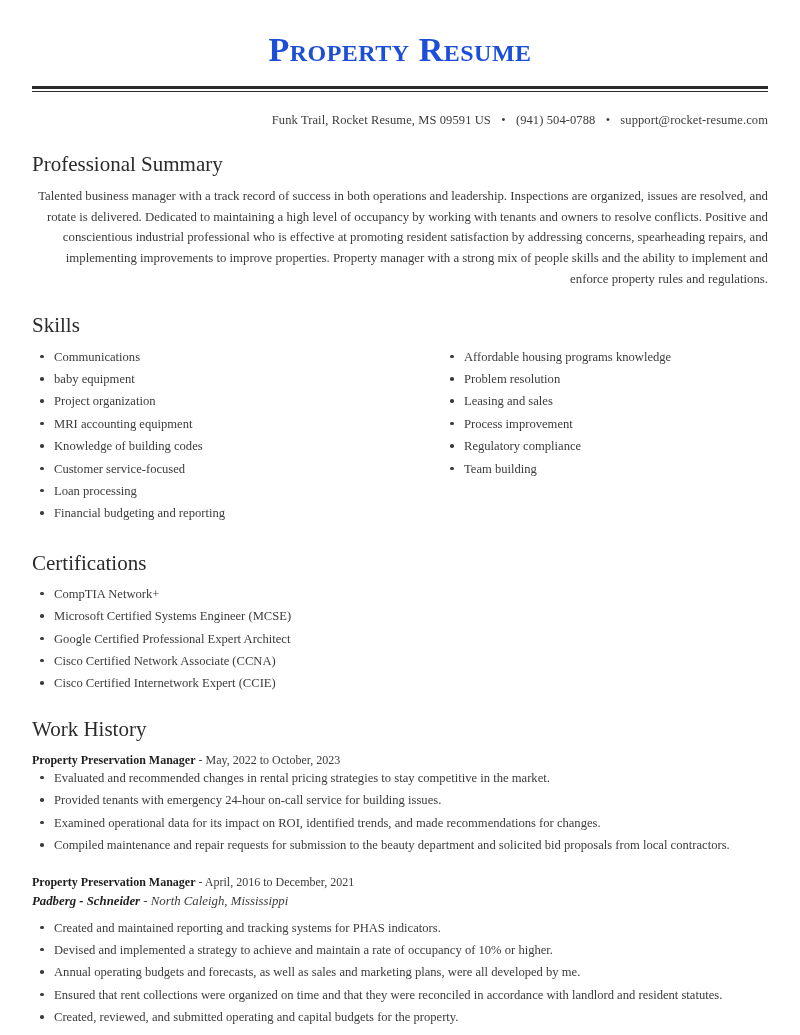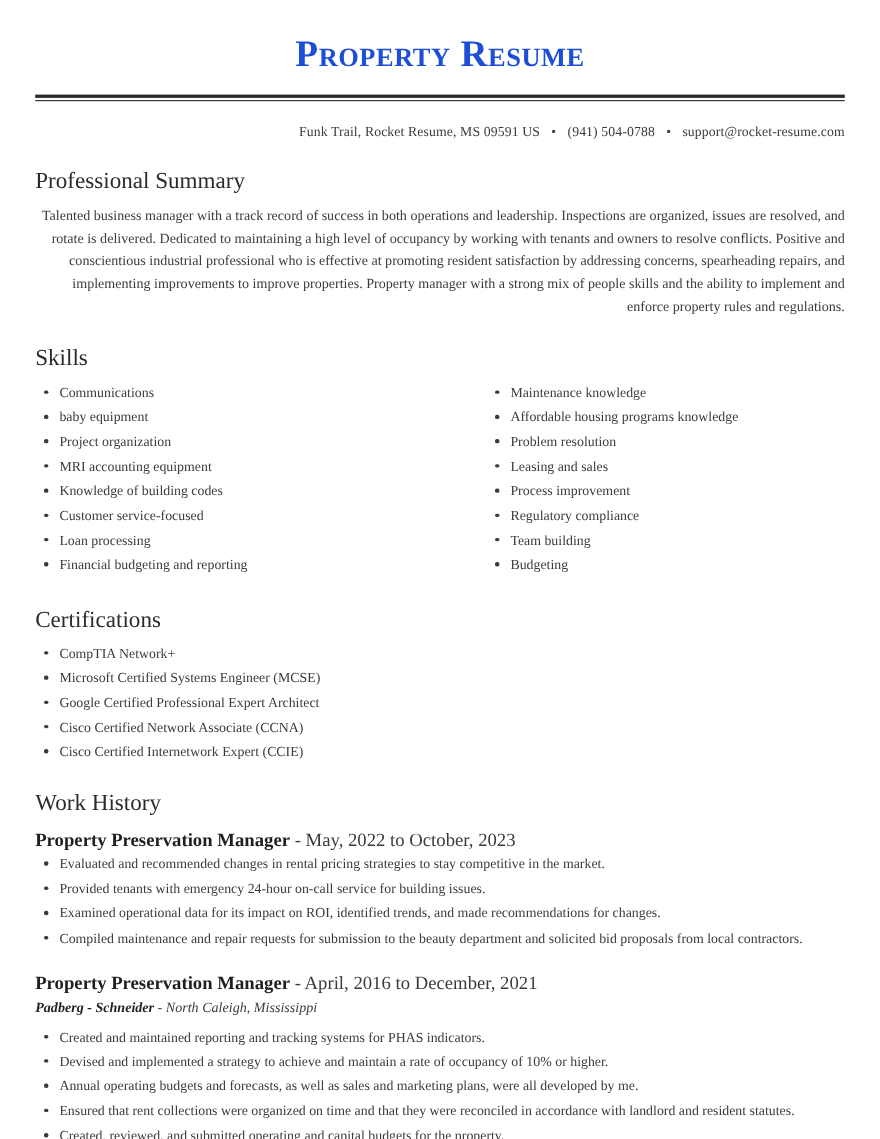"Maintenance knowledge" li { html: <li>Maintenance knowledge</li> -> none }
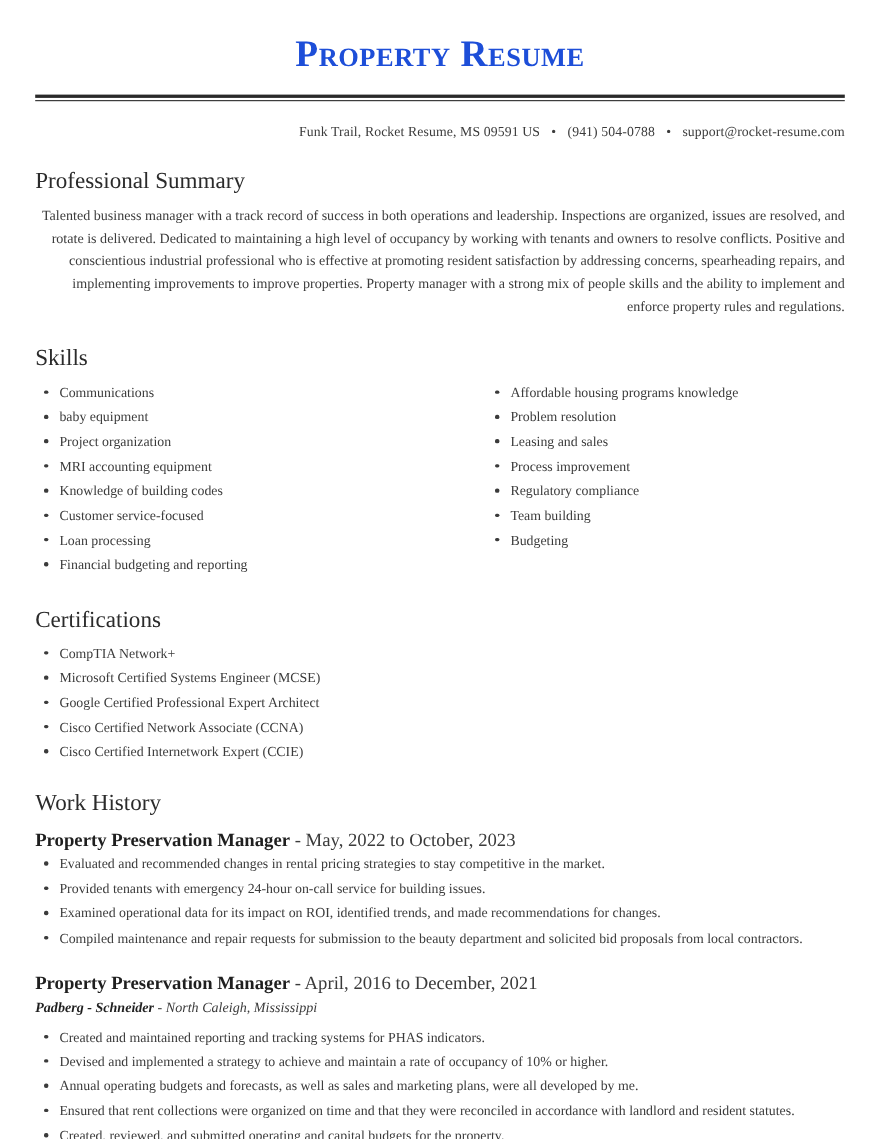"Budgeting" li { html: <li>Budgeting</li> -> none }
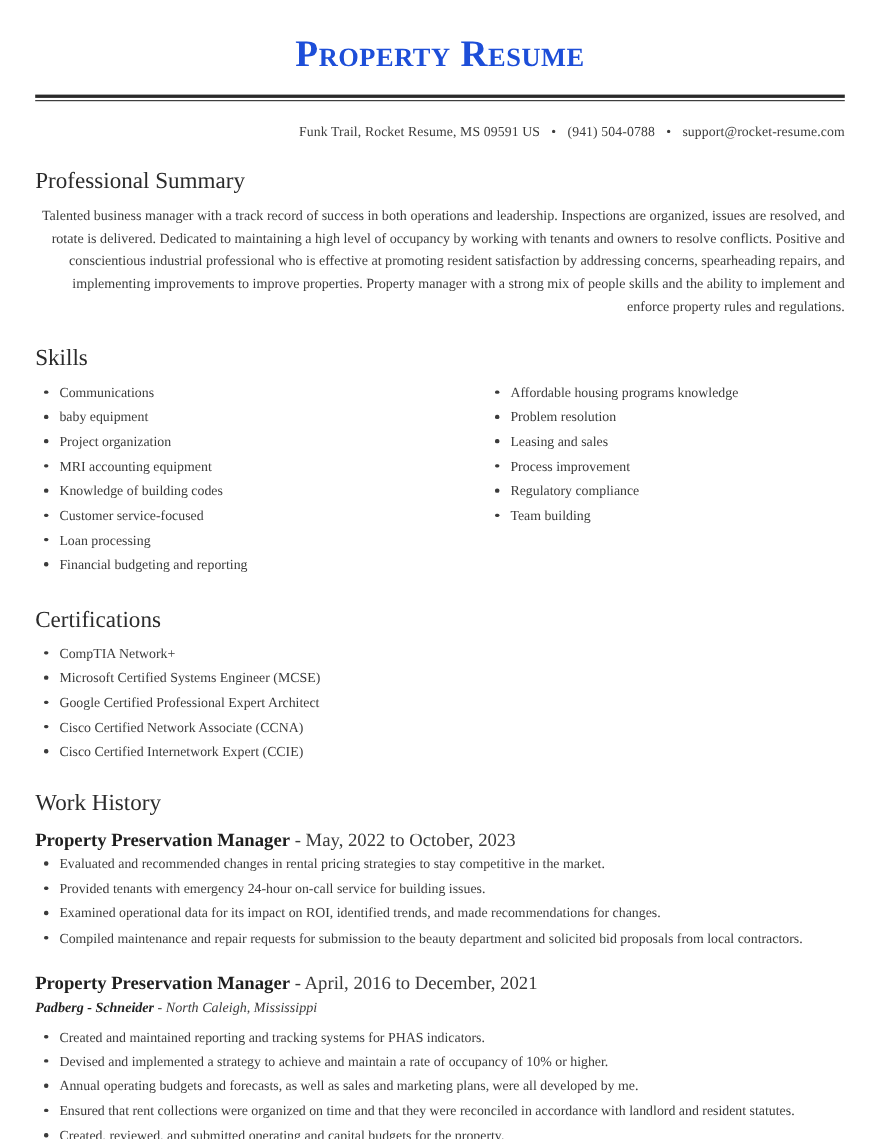"Property Preservation Manager - May," .job-title-line { font-size: 17px -> 12px }
